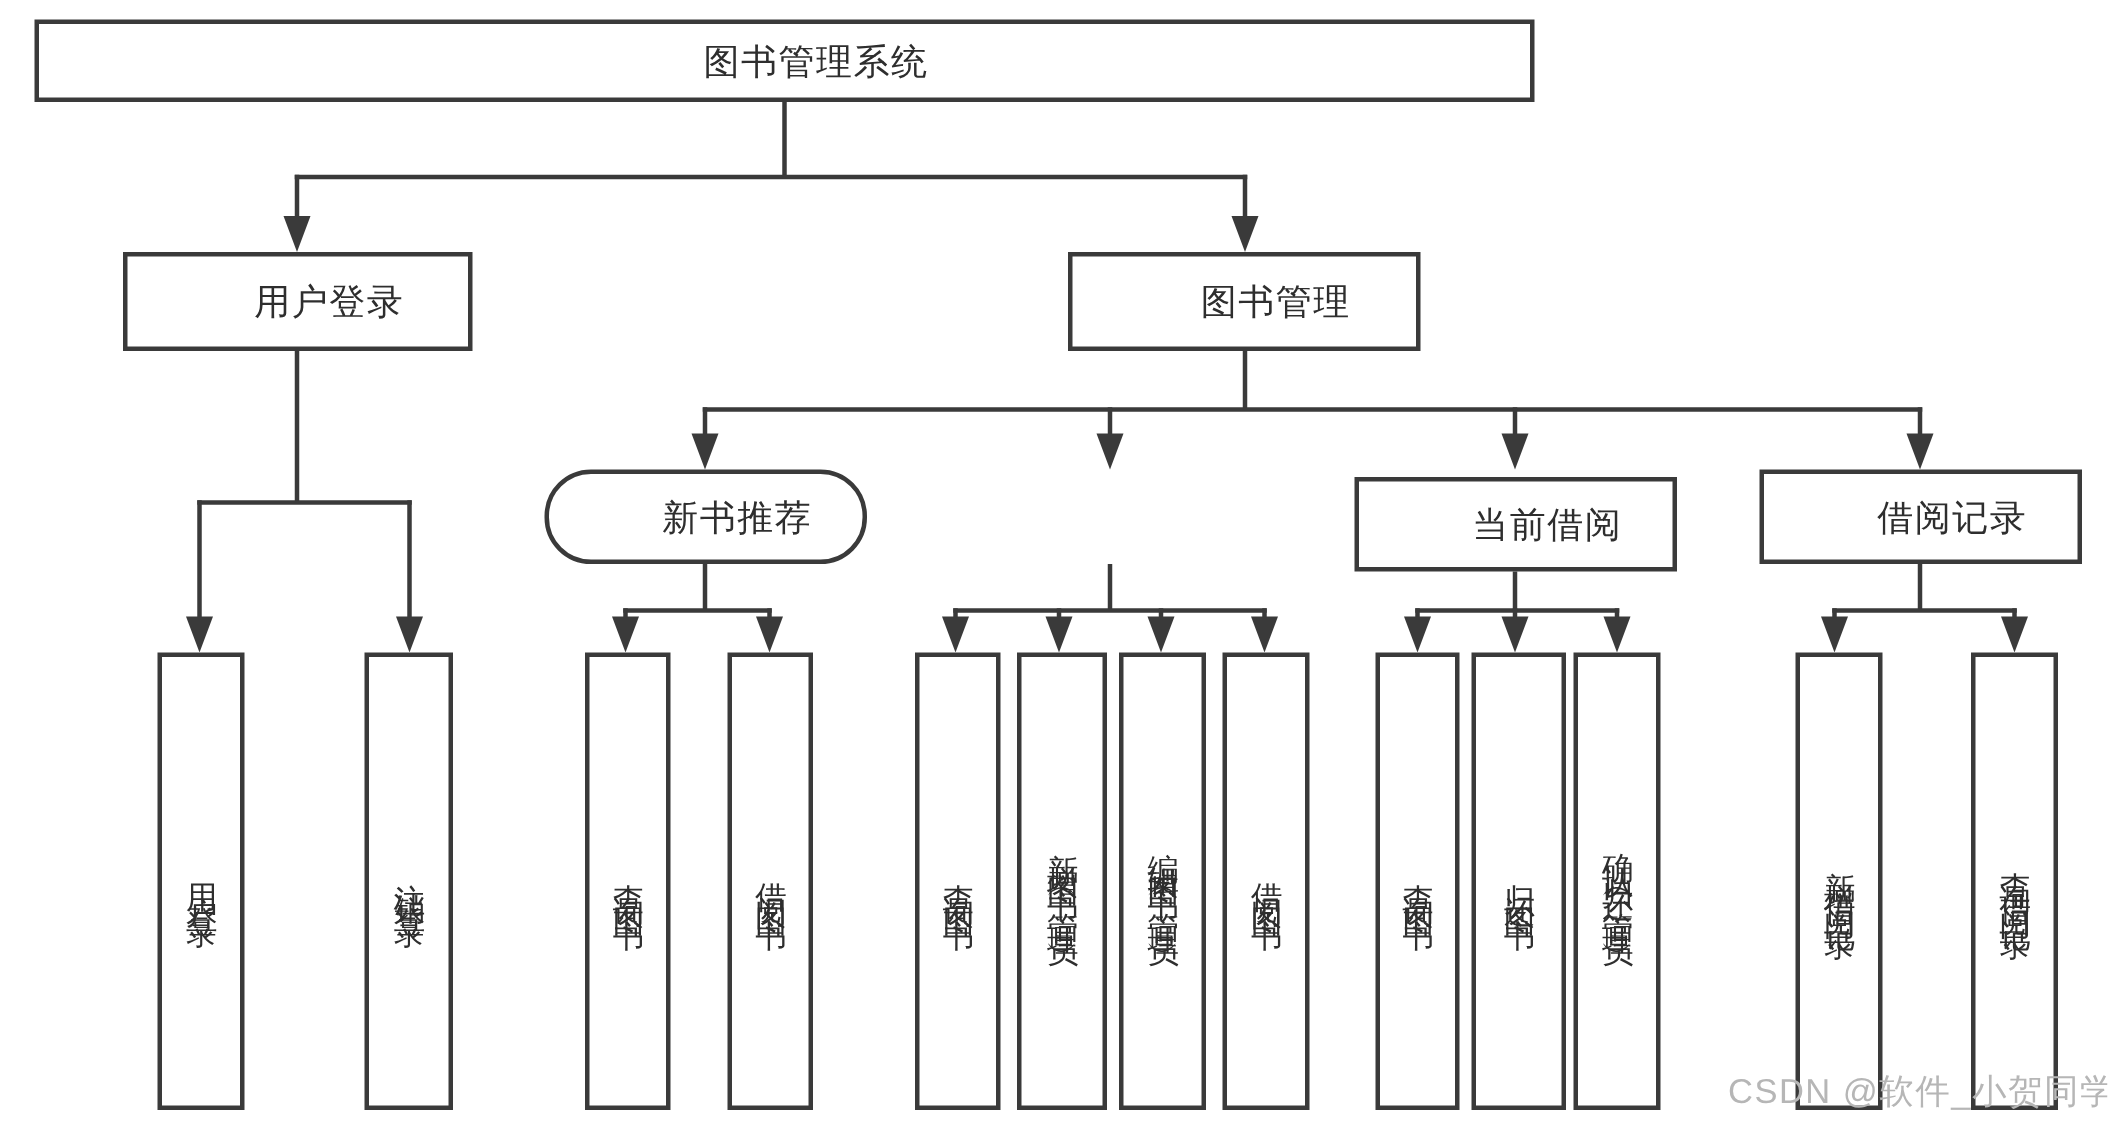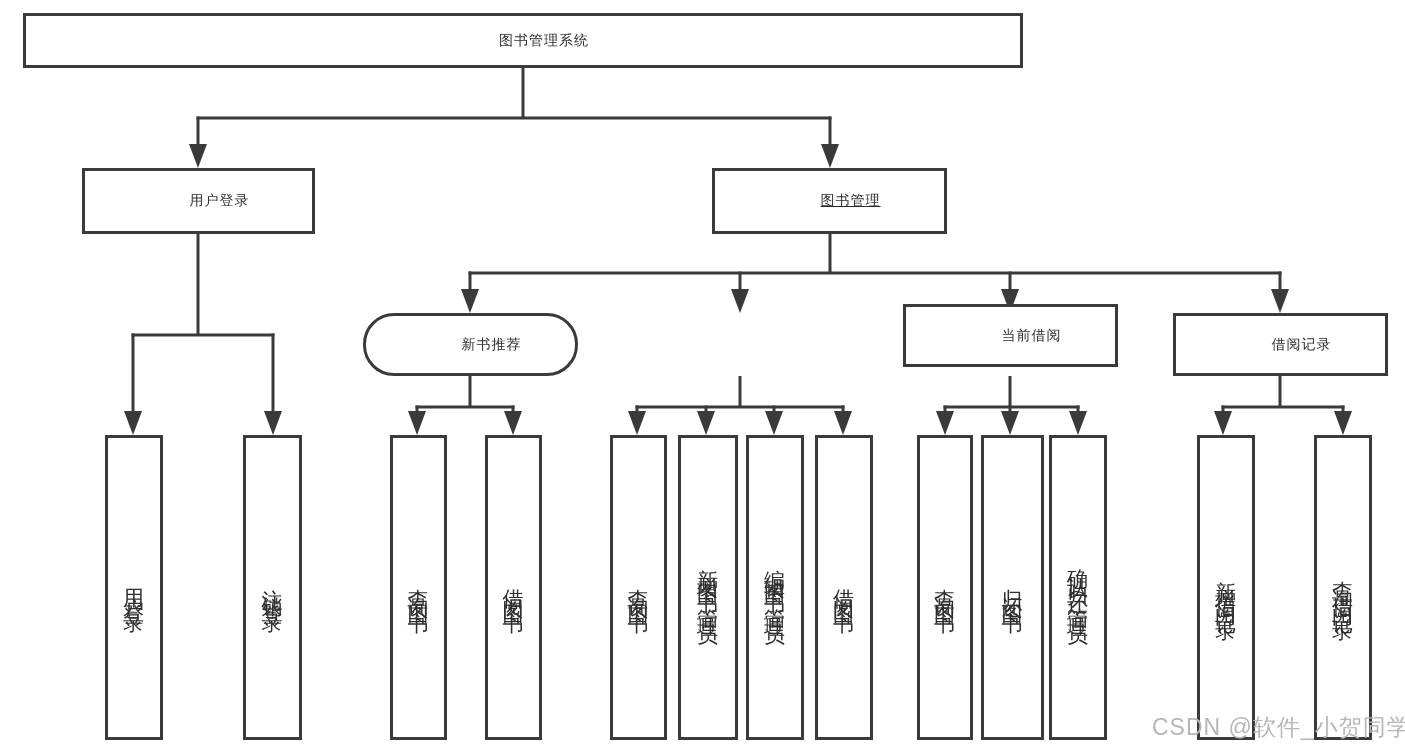"图书管理系统" .h-node { font-size: 14px -> 24px }
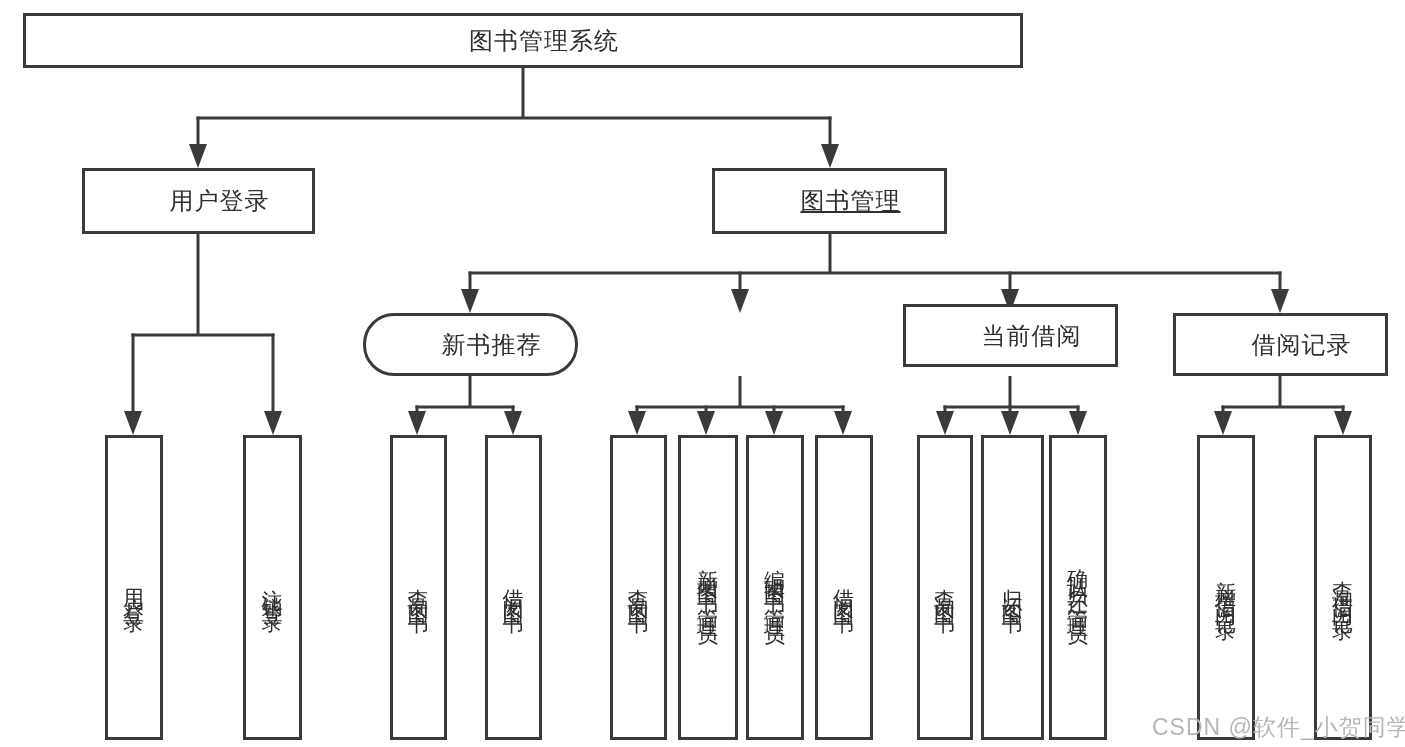"图书管理" div.node { text-decoration: underline -> none }
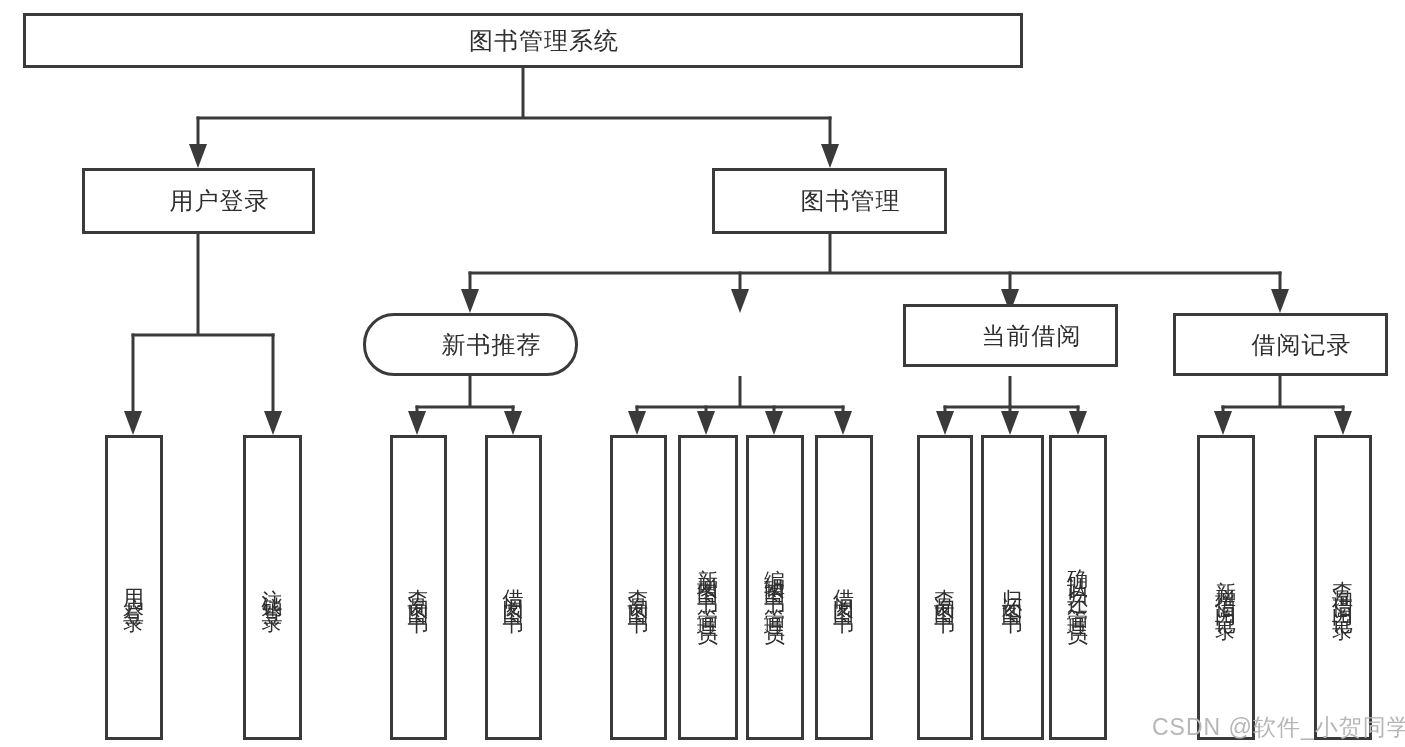"当前借阅" div.node { top: 304px -> 318px }
